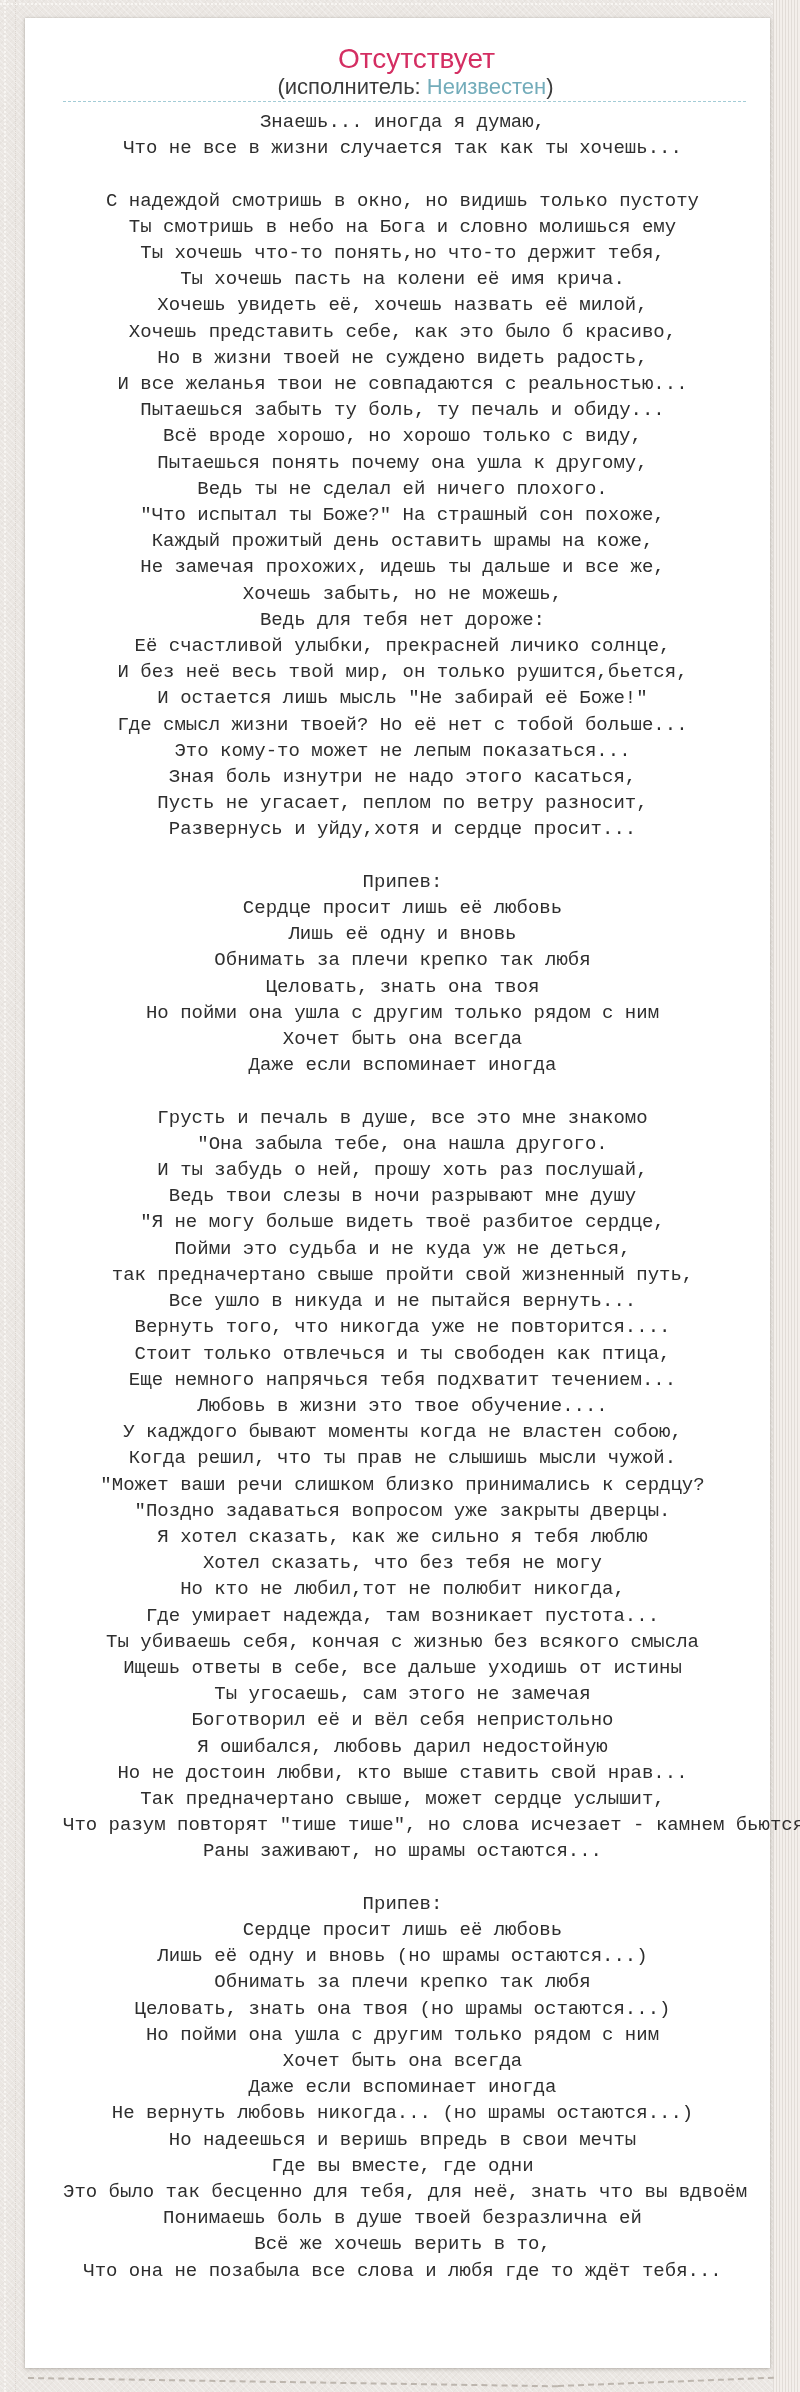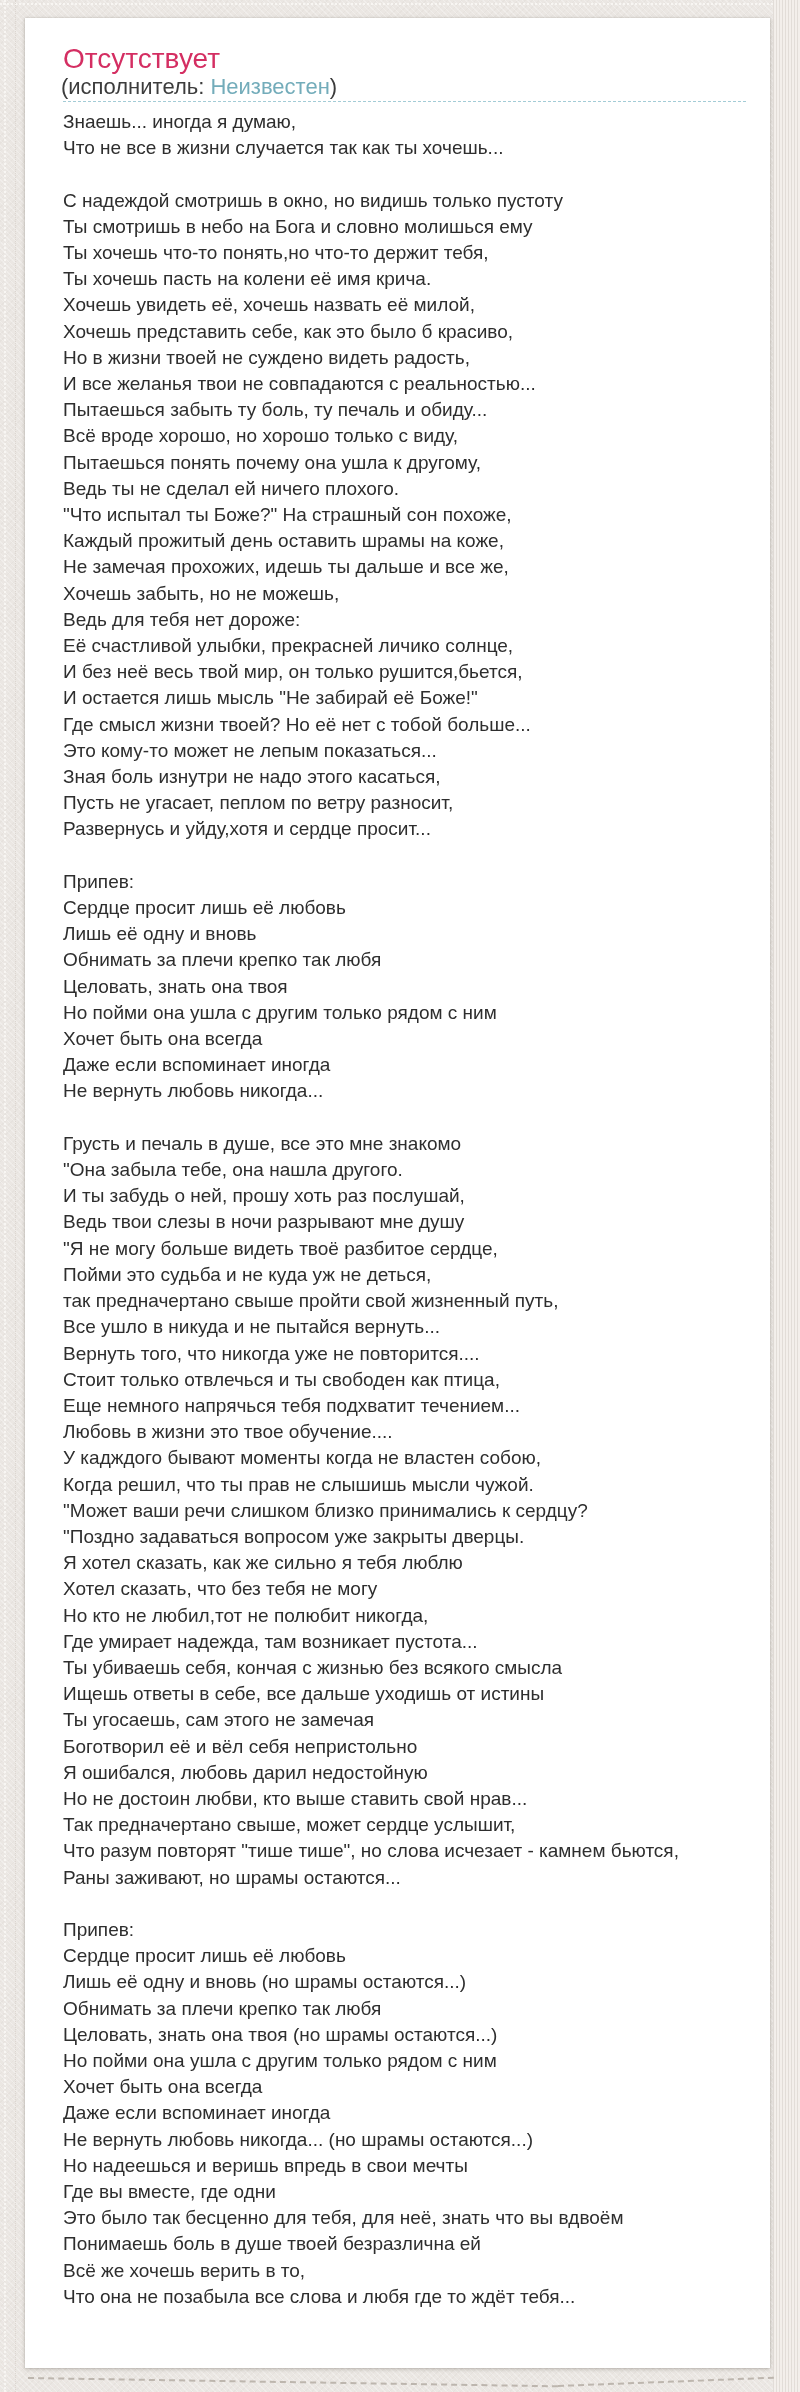"Отсутствует" .card { text-align: none -> center }
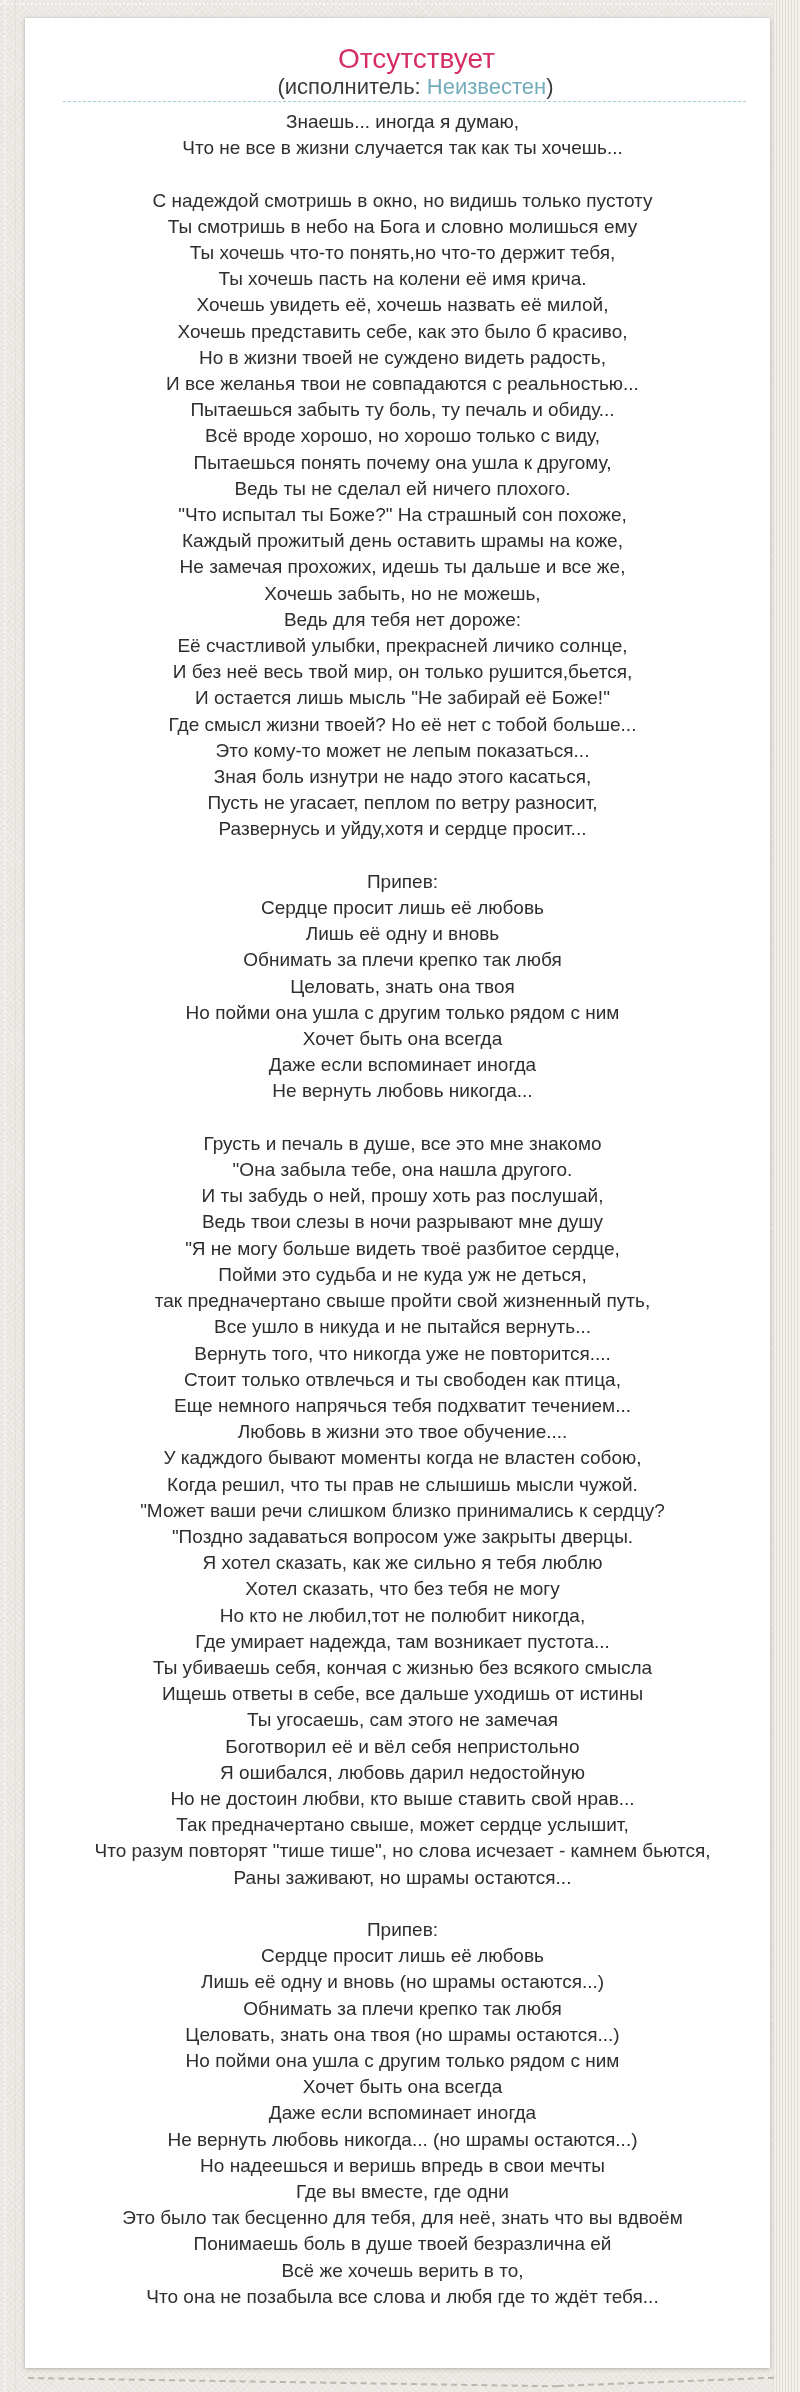"Знаешь... иногда я думаю," .stanza { font-family: none -> Liberation Mono, monospace }
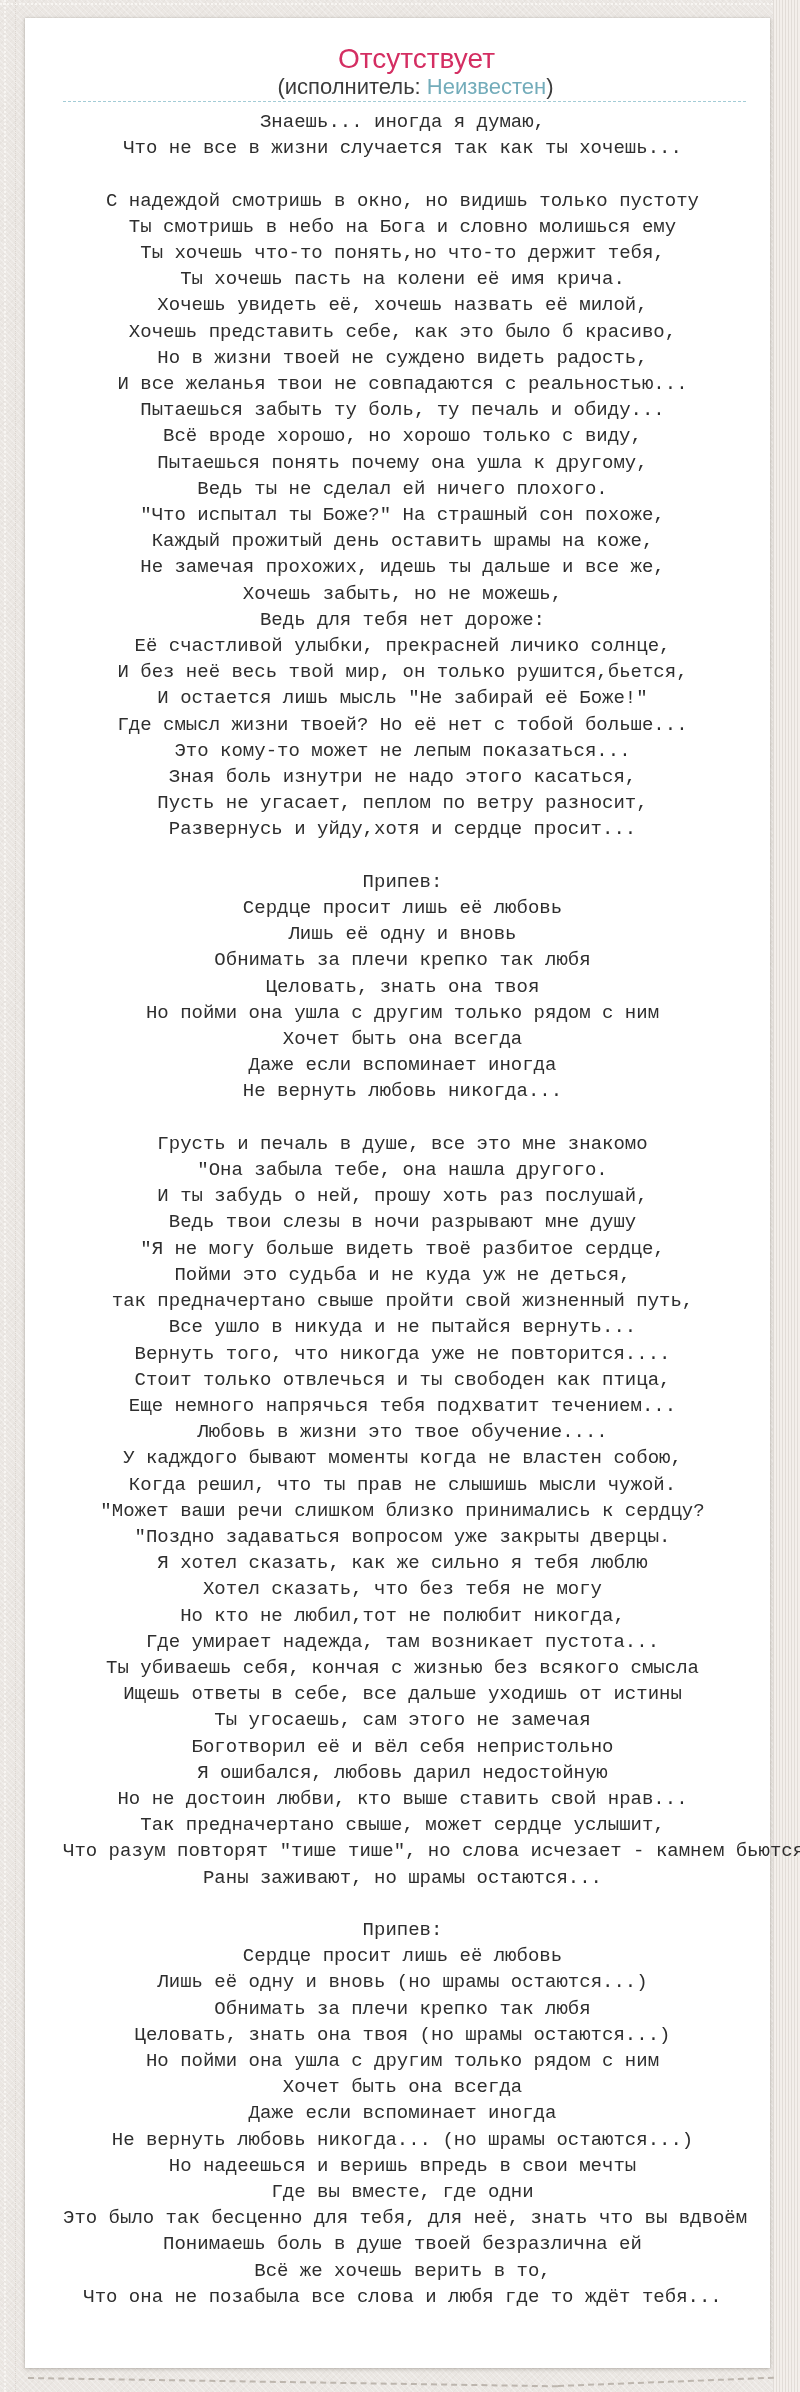"Не вернуть любовь никогда..." div.lyric-line { html: <div>Не вернуть любовь никогда...</div> -> none }
